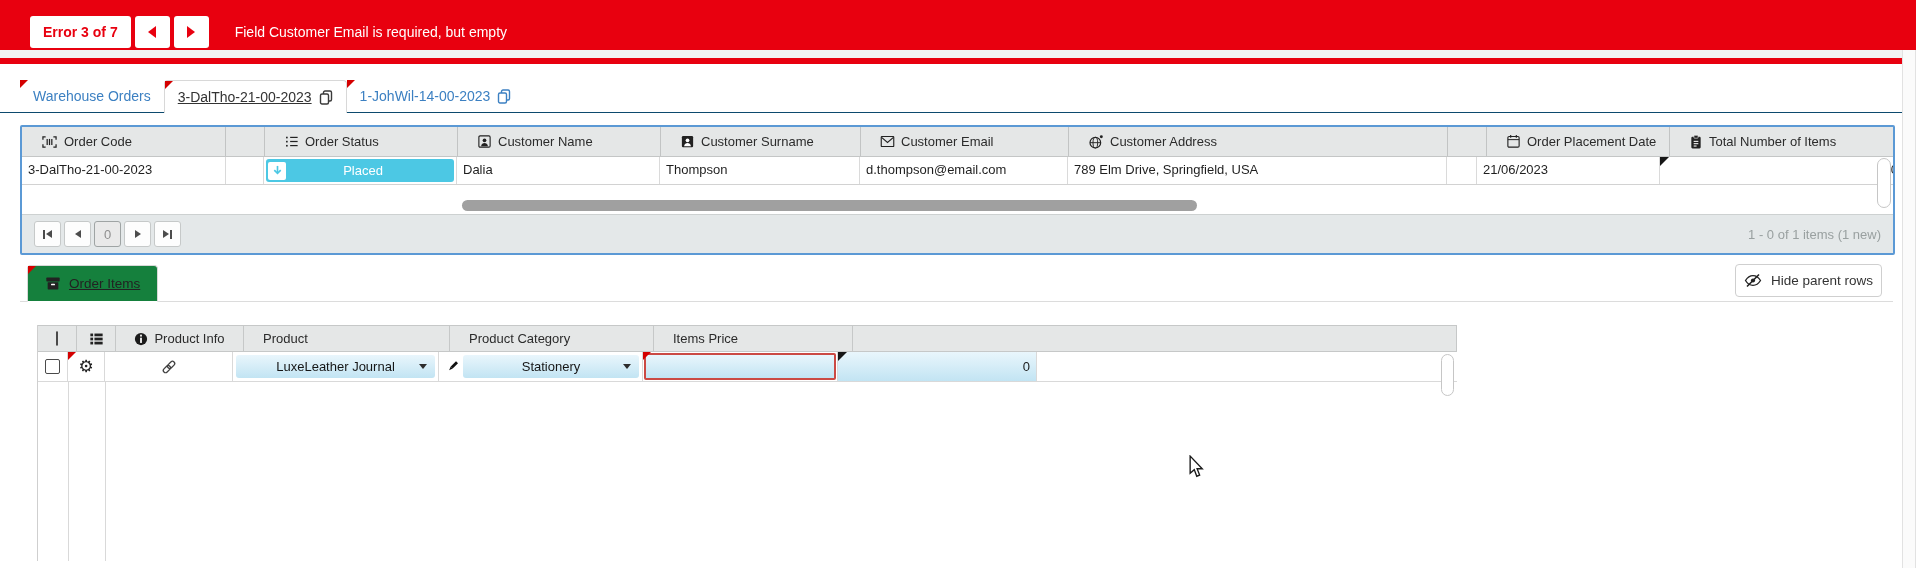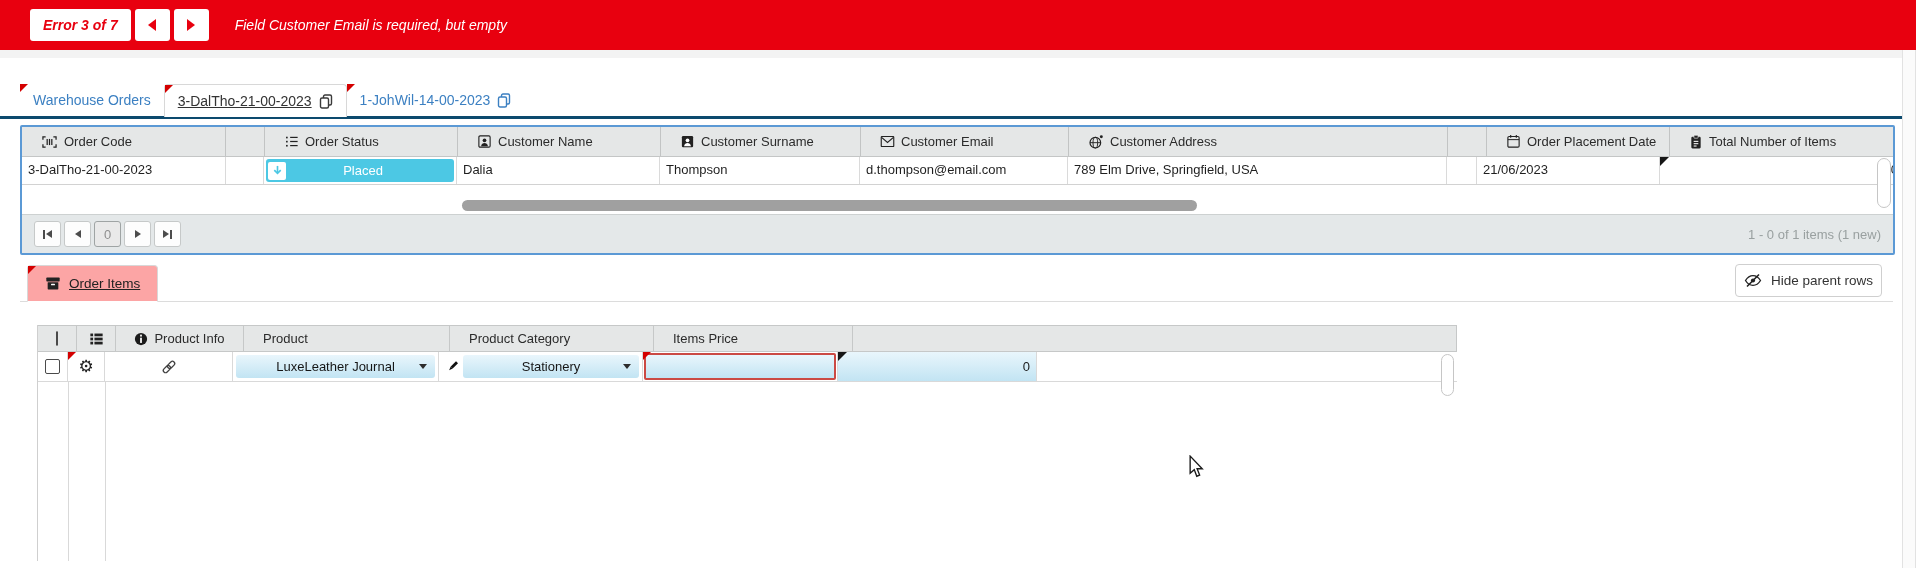"Error 3 of 7" .banner { font-style: italic -> none; height: 50px -> 64px }
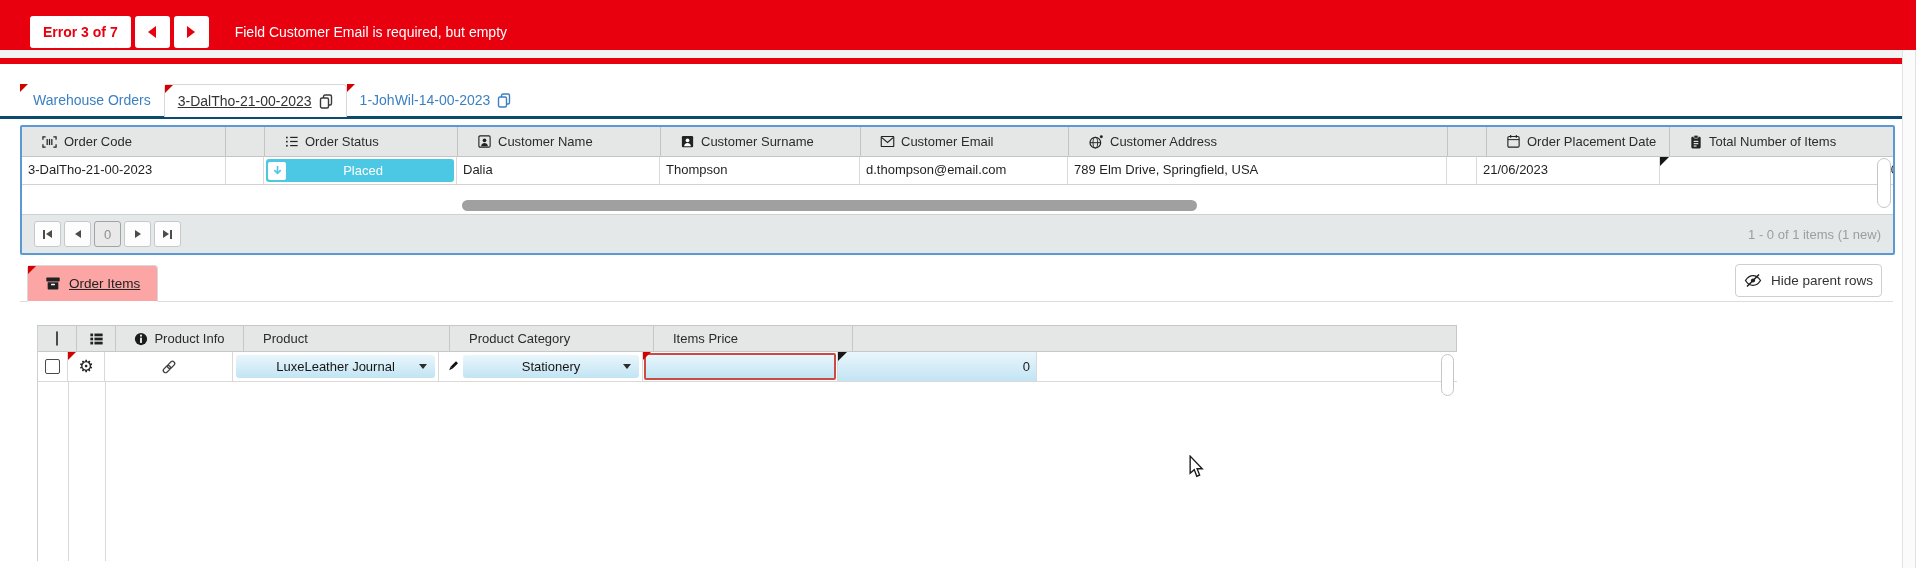"Warehouse Orders" .tabbar { border-bottom: 3px solid #0c4a6e -> 1px solid #0c4a6e; top: 84px -> 78px }
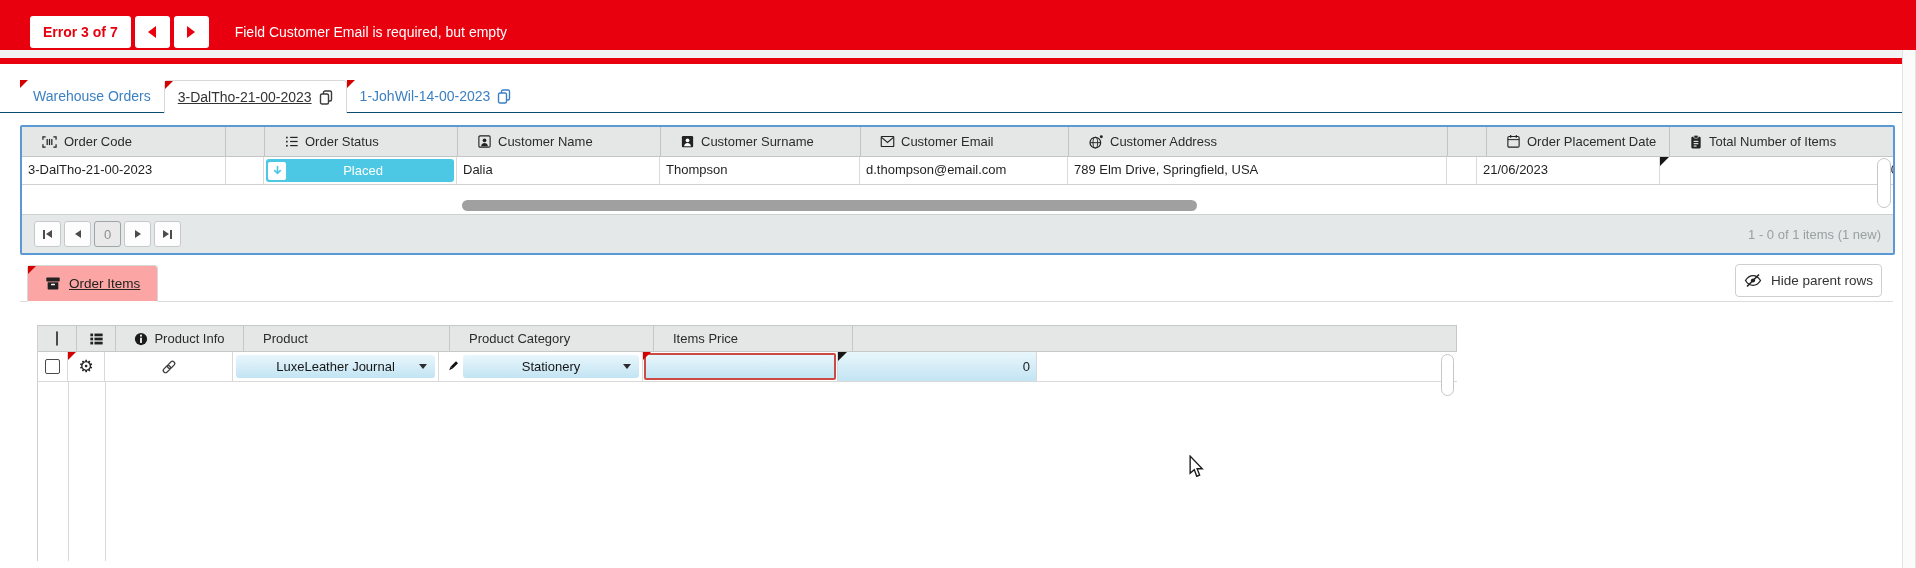"Order Items" .oi-tab { background: #fca5a5 -> #15803d }
